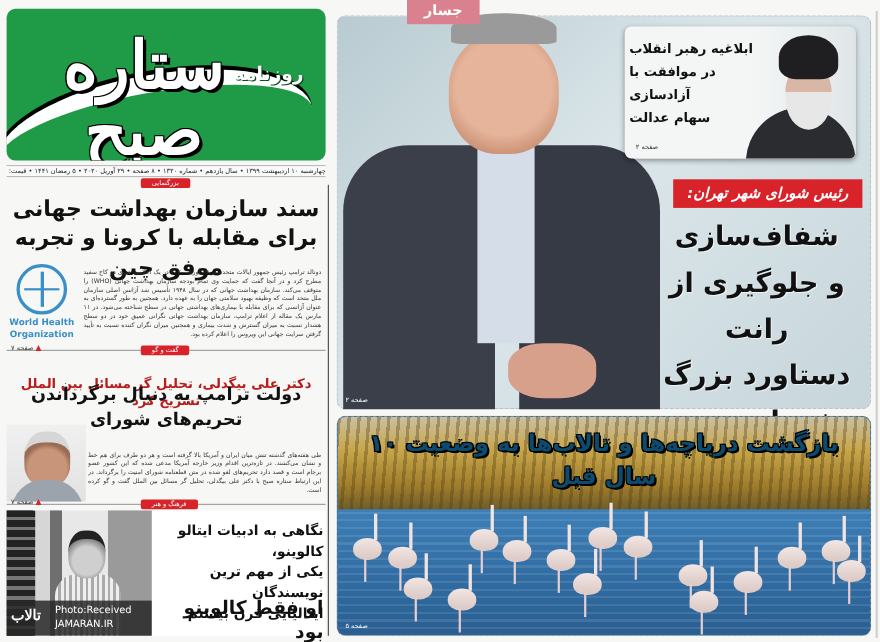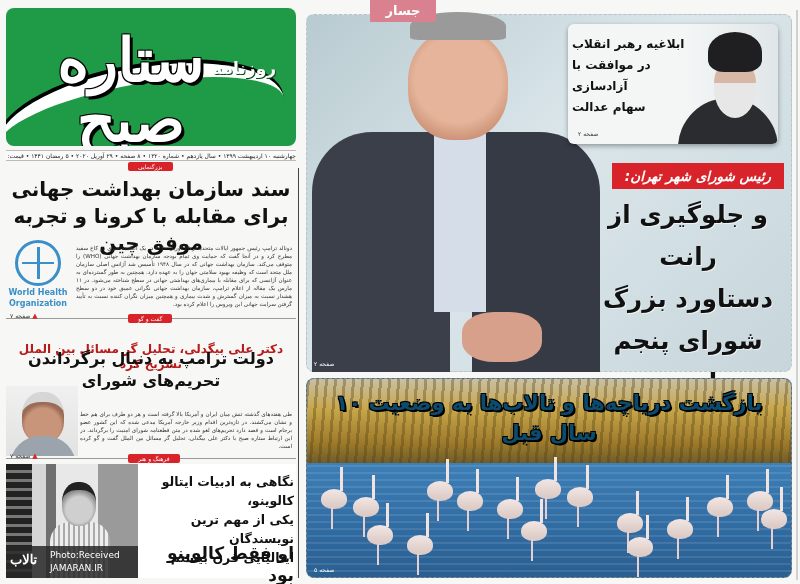"شفاف‌سازی" div { html: none -> <div>شفاف‌سازی</div> }
